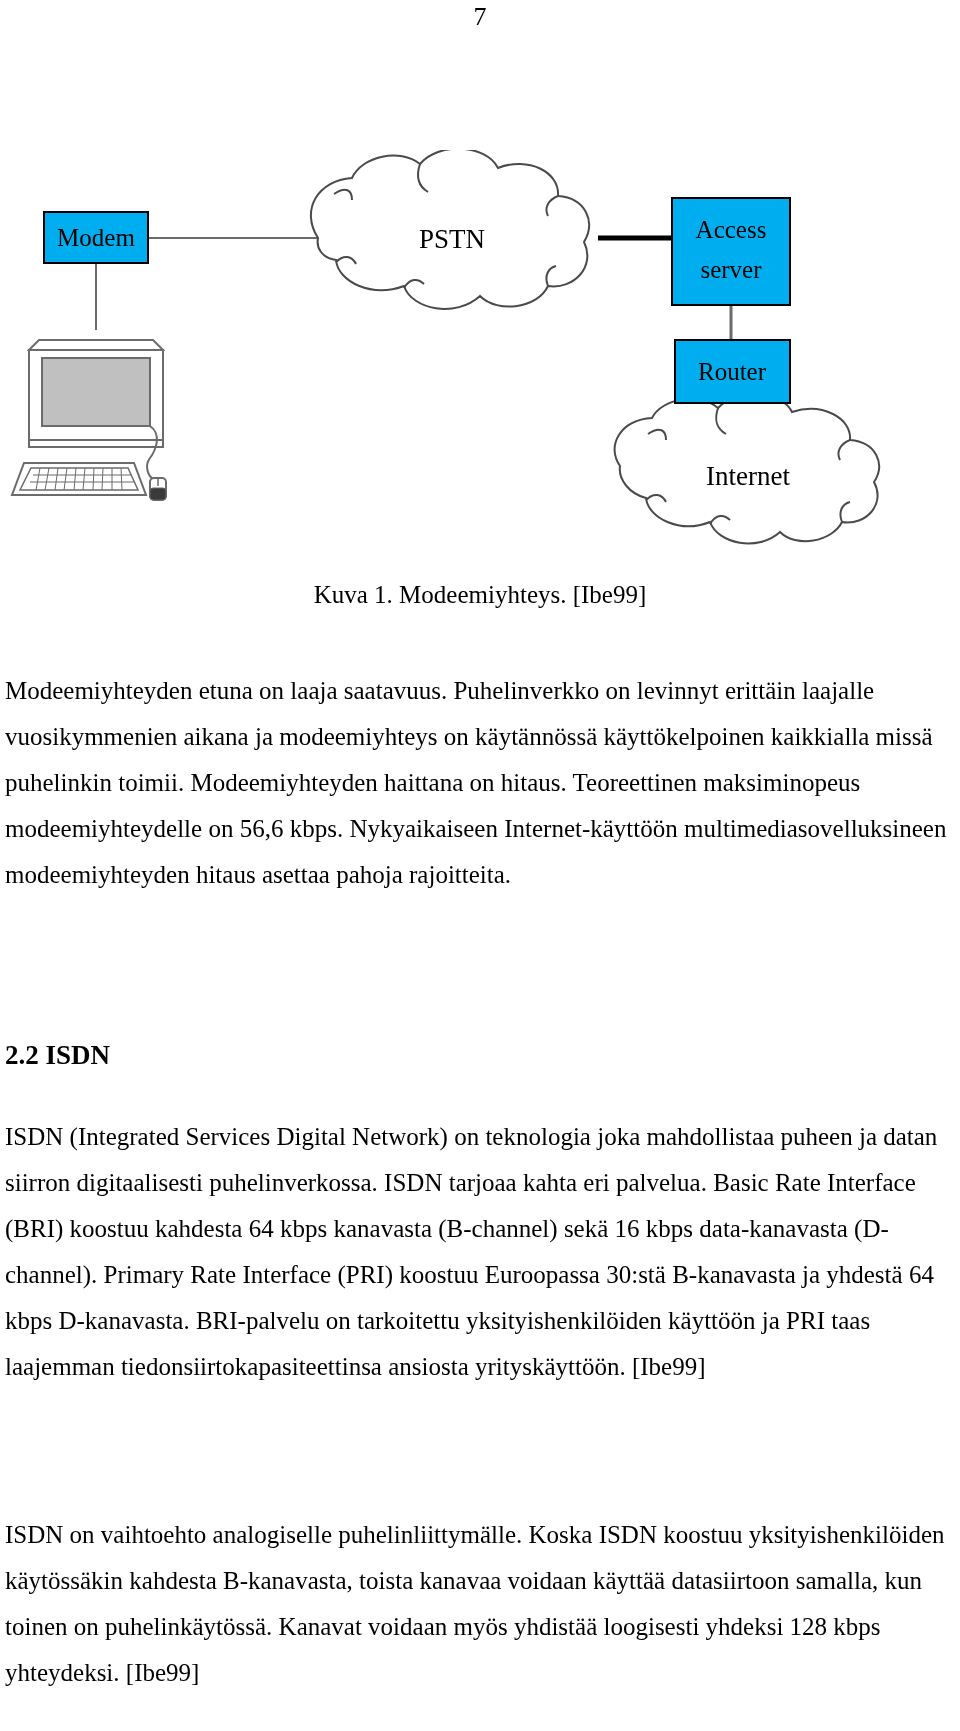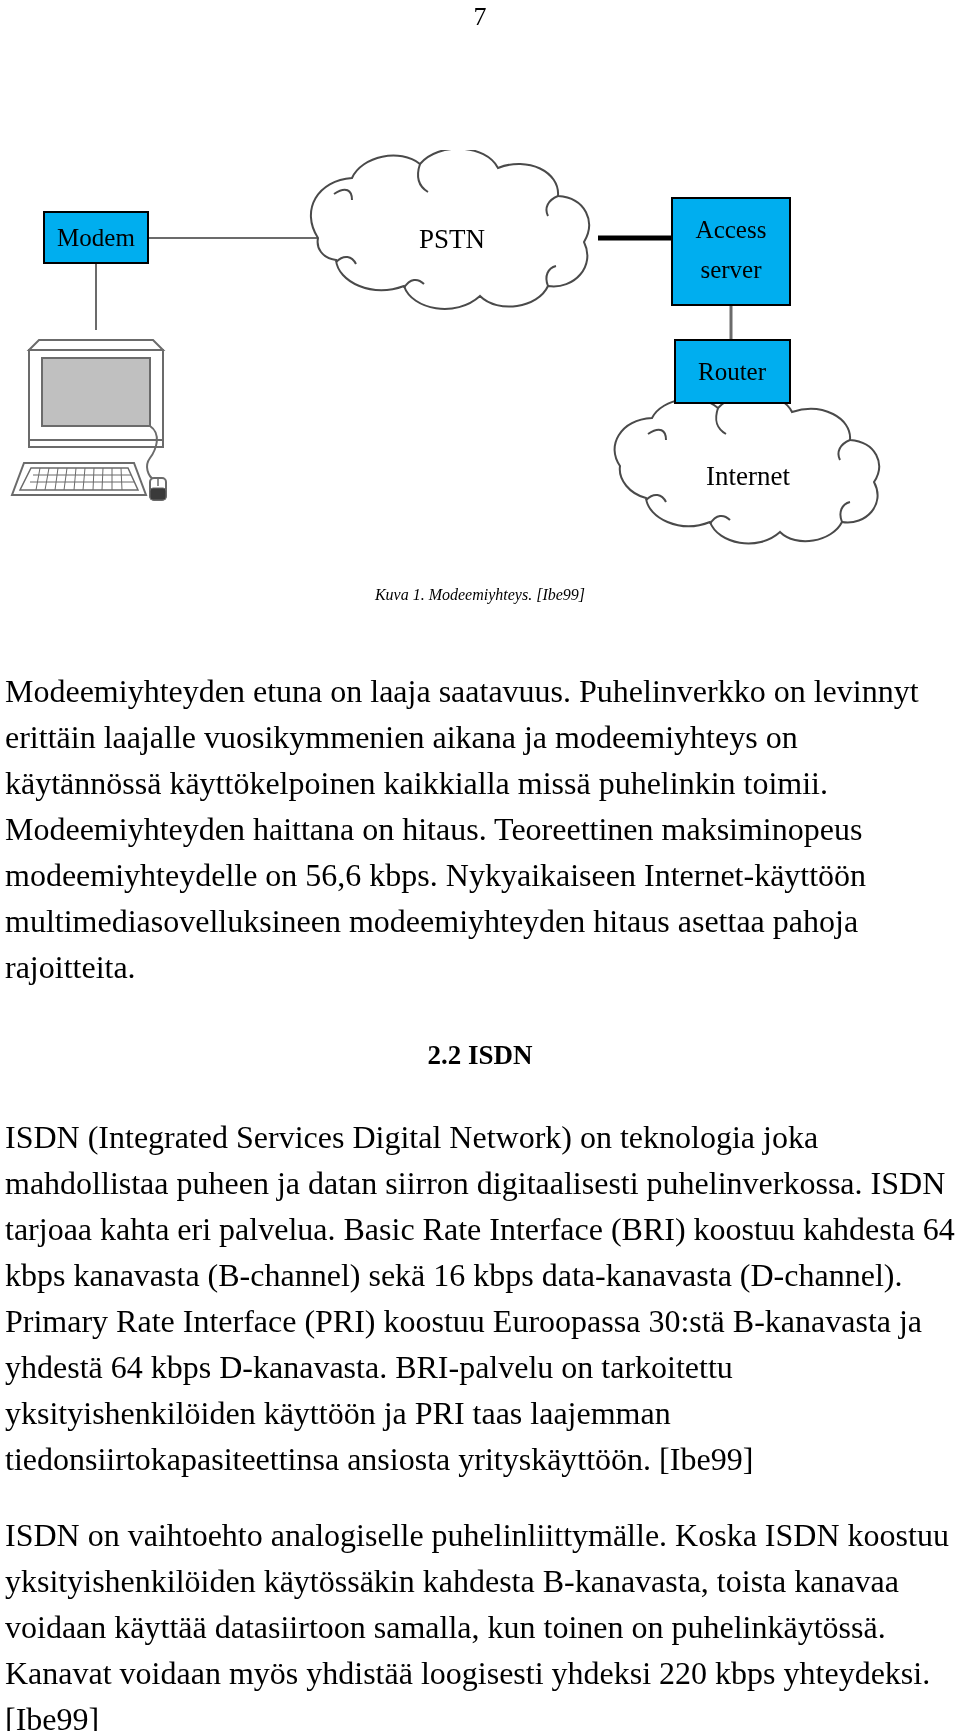"Kuva 1. Modeemiyhteys. [Ibe99]" .figure-caption { font-size: 16px -> 25px; font-style: italic -> none }
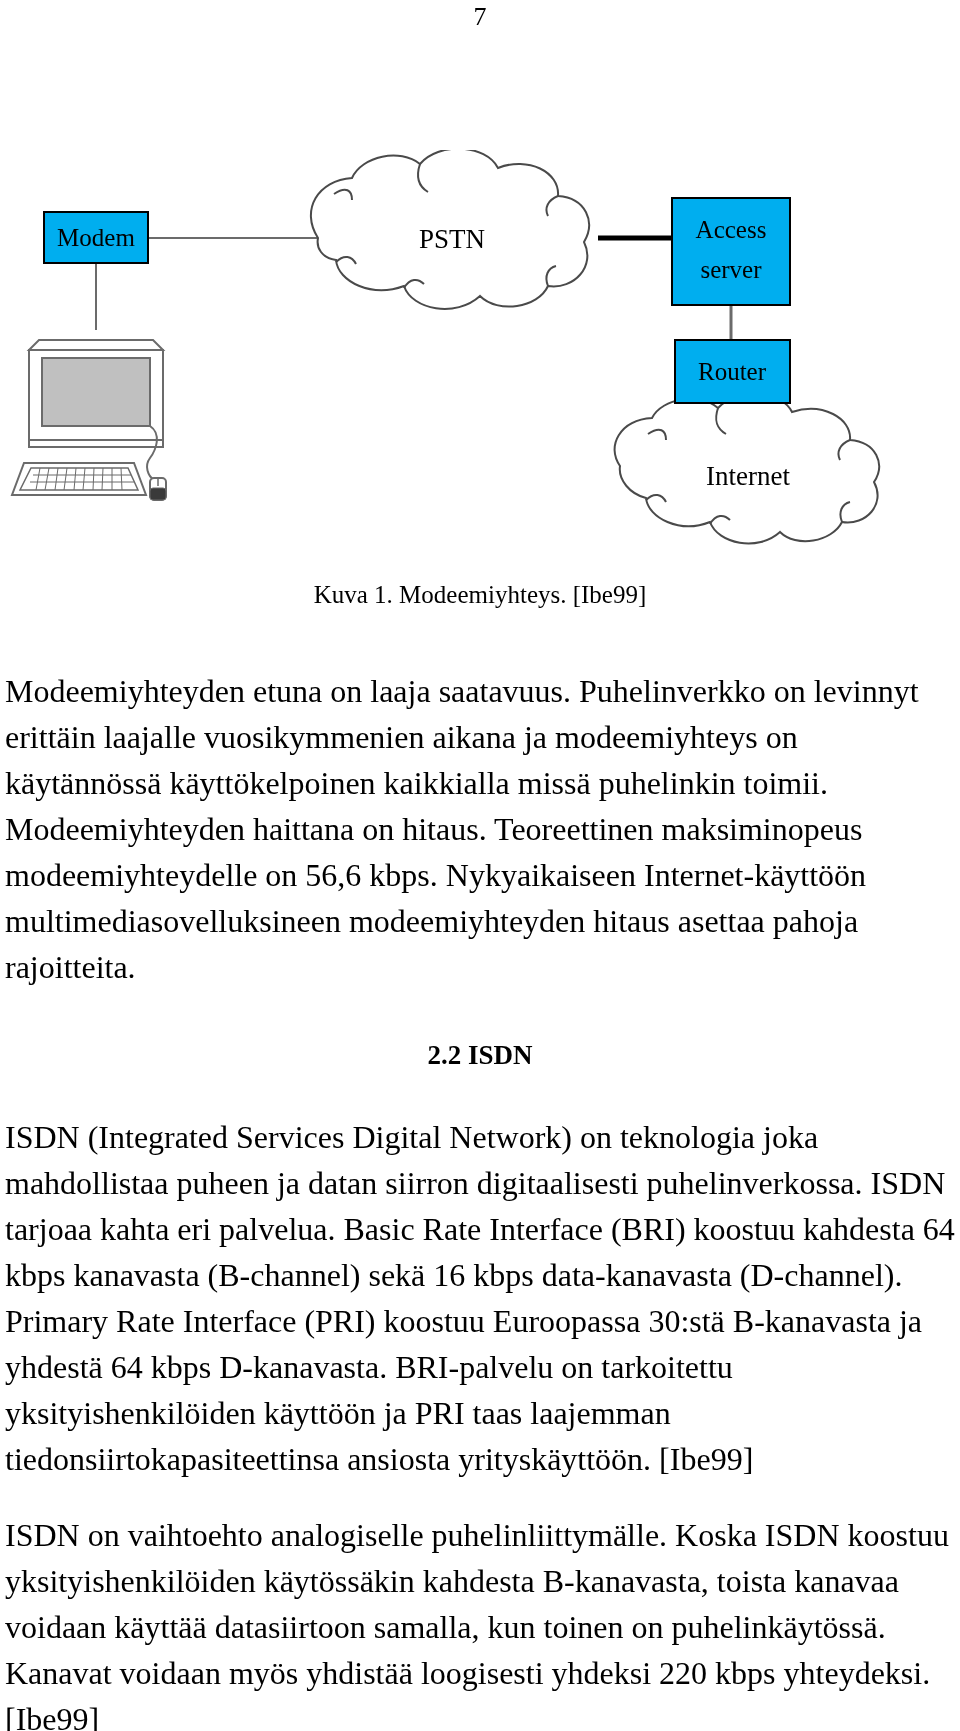"Modeemiyhteyden etuna on laaja" p.para { font-size: 32px -> 25px }
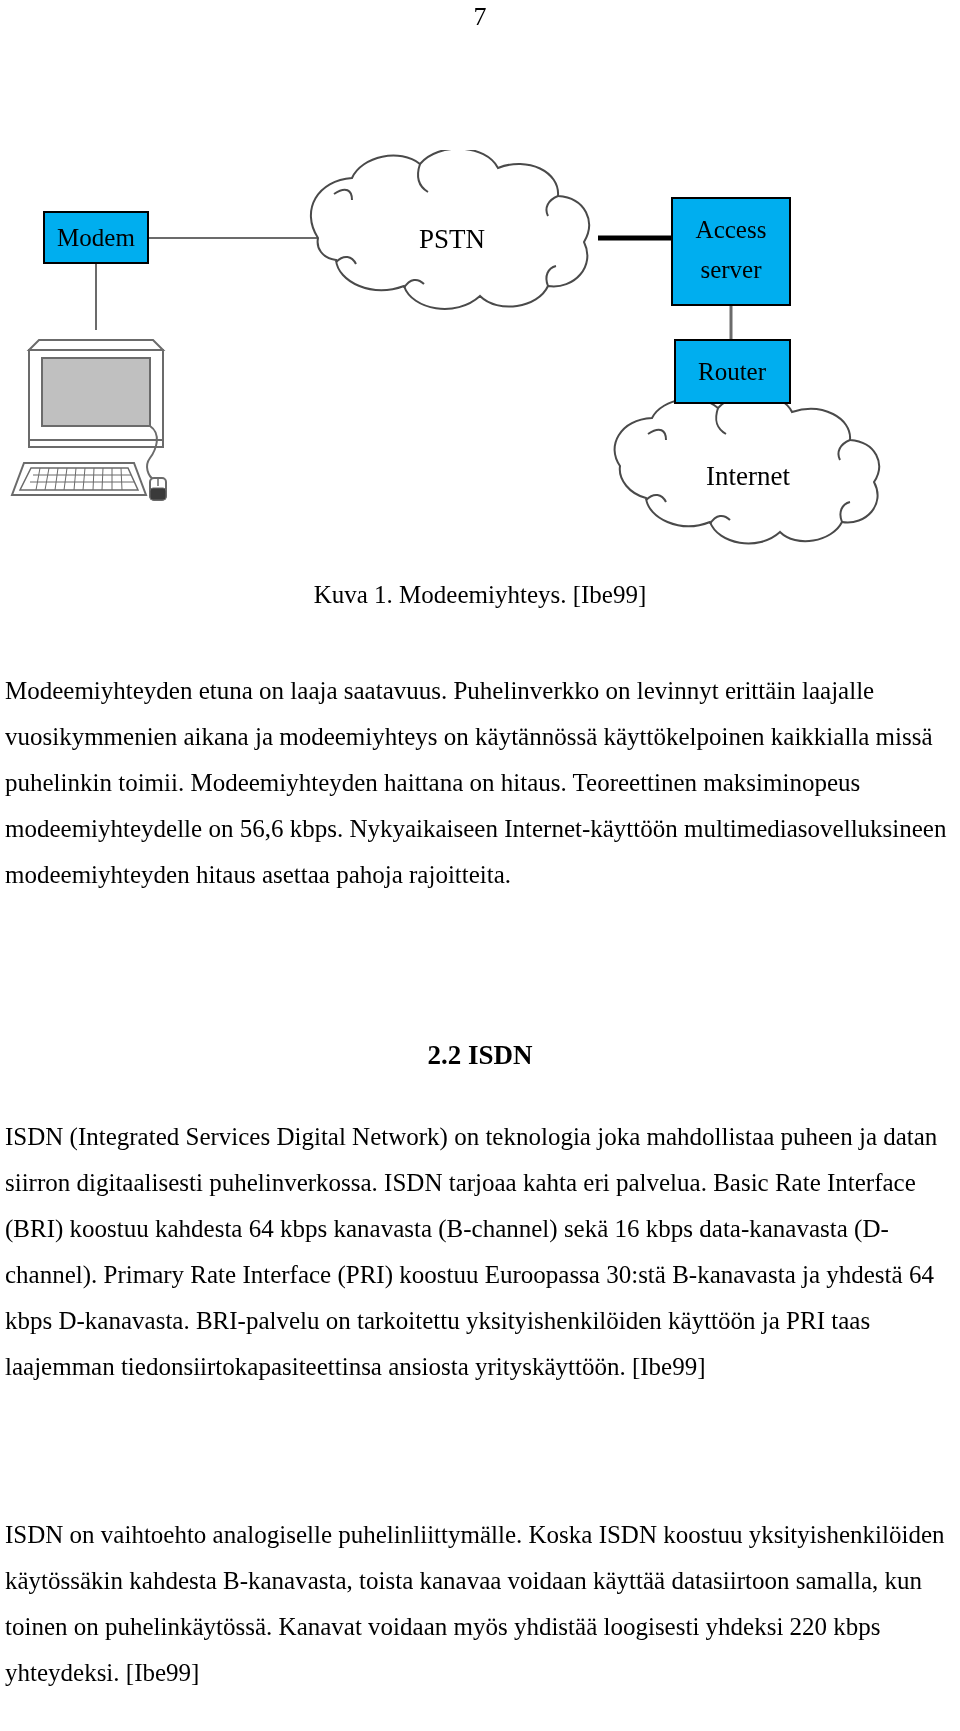"2.2 ISDN" h2.section-heading { text-align: center -> left }
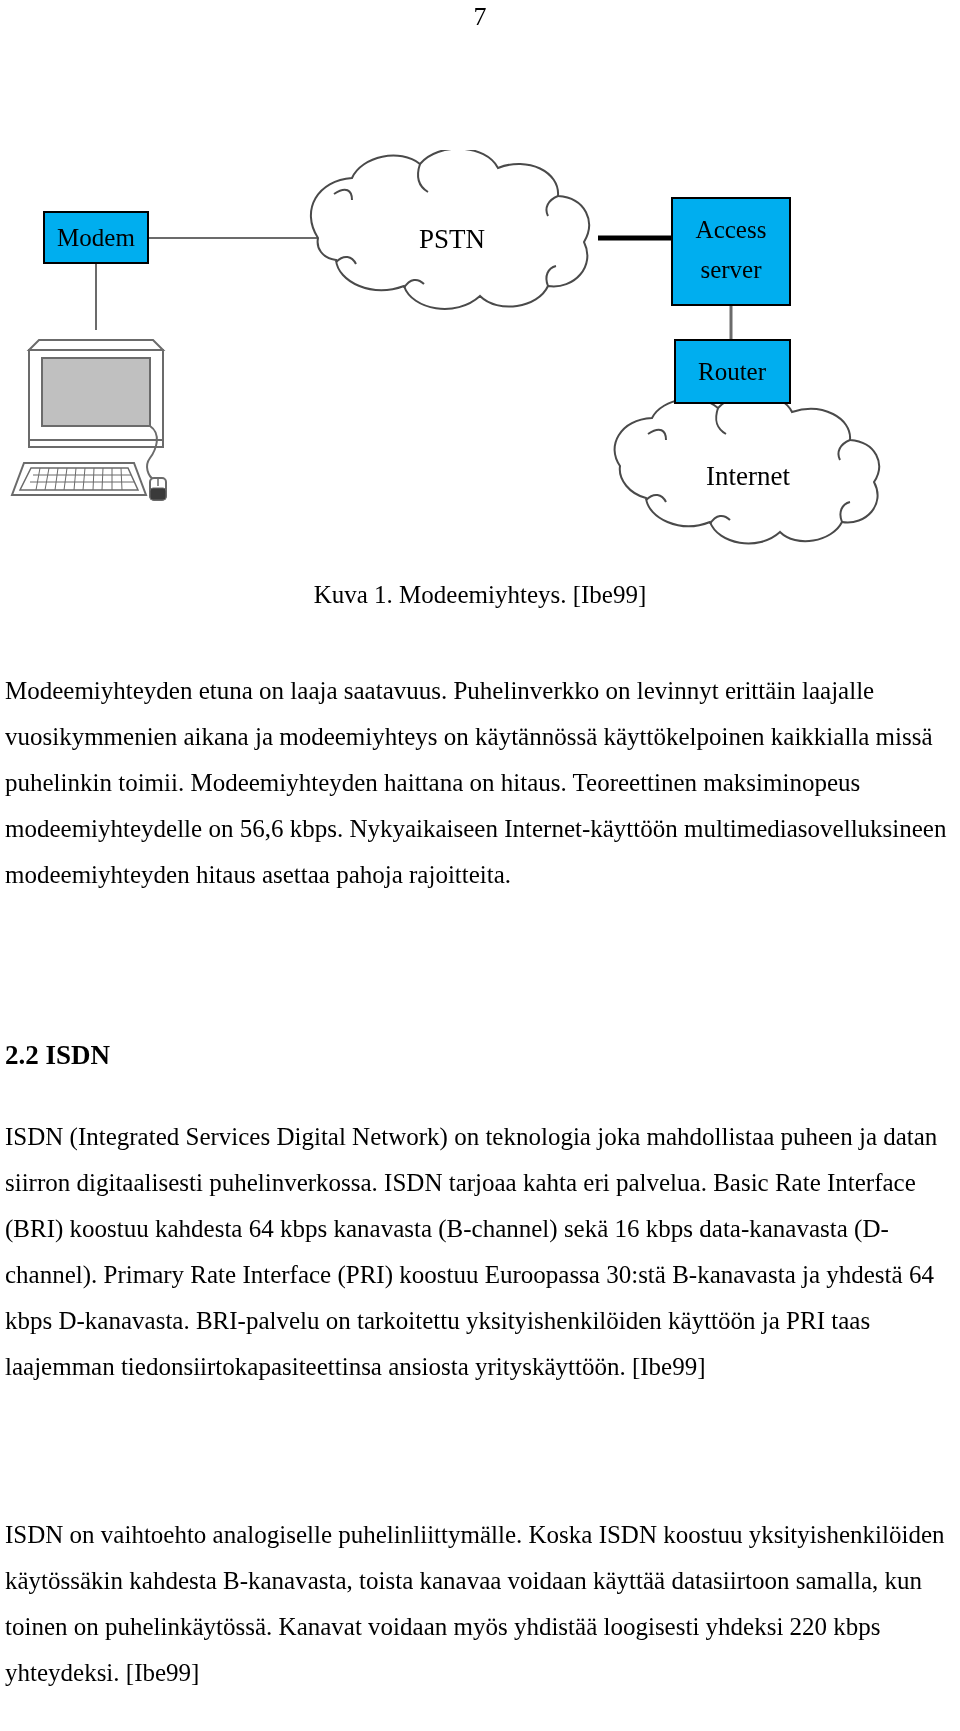"ISDN on vaihtoehto analogiselle" p.para { text: 220 -> 128 }
